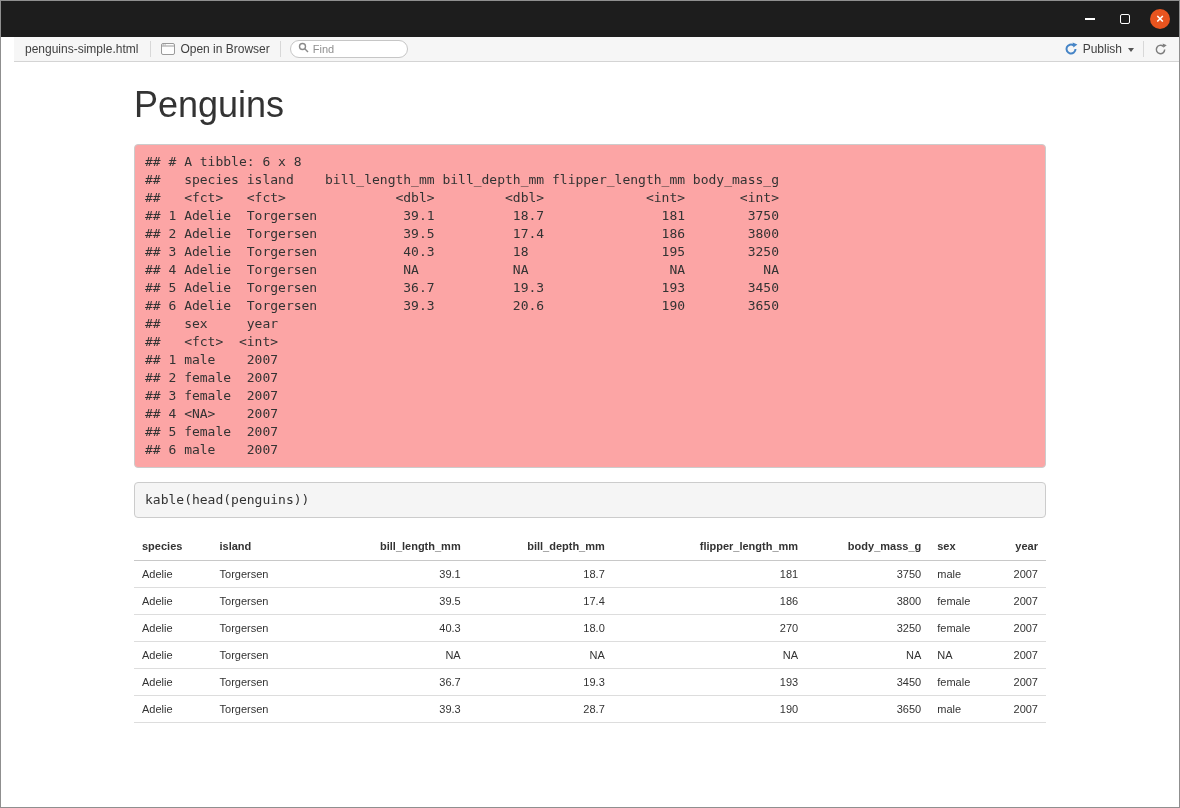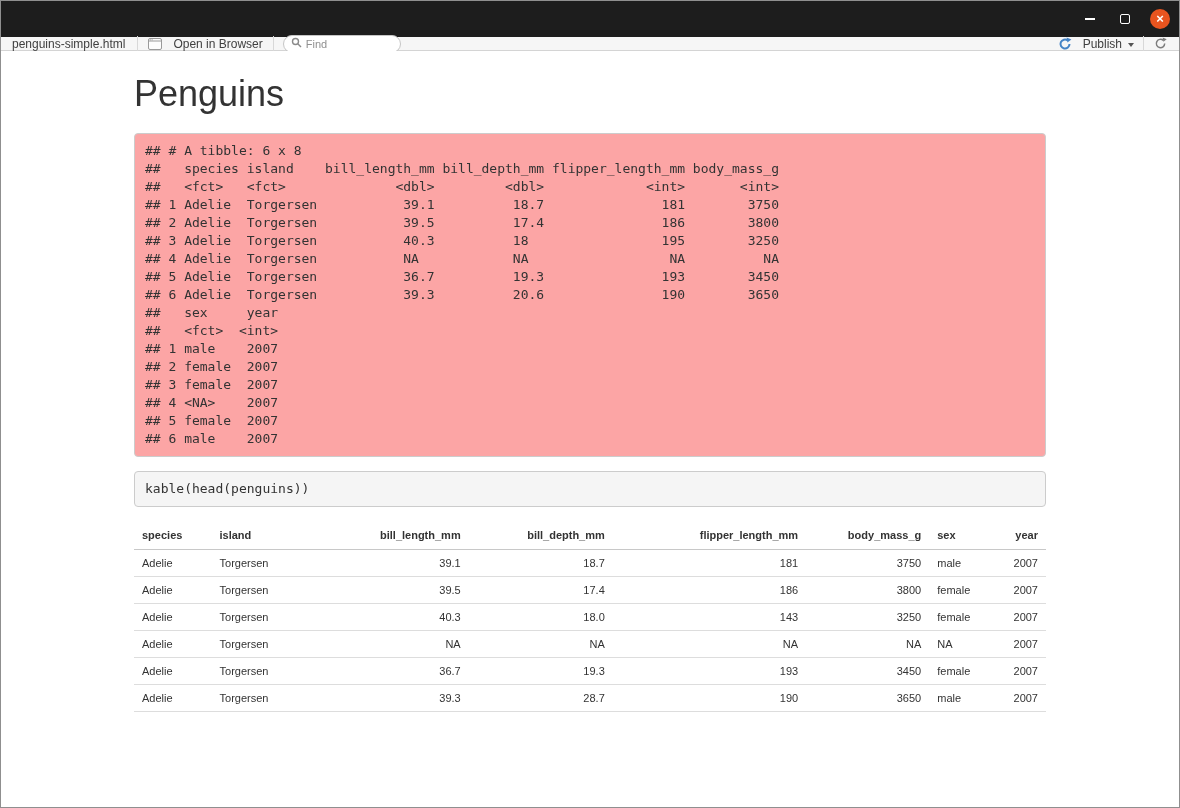"penguins-simple.html" .toolbar { height: 14px -> 25px; margin-left: none -> 13px }
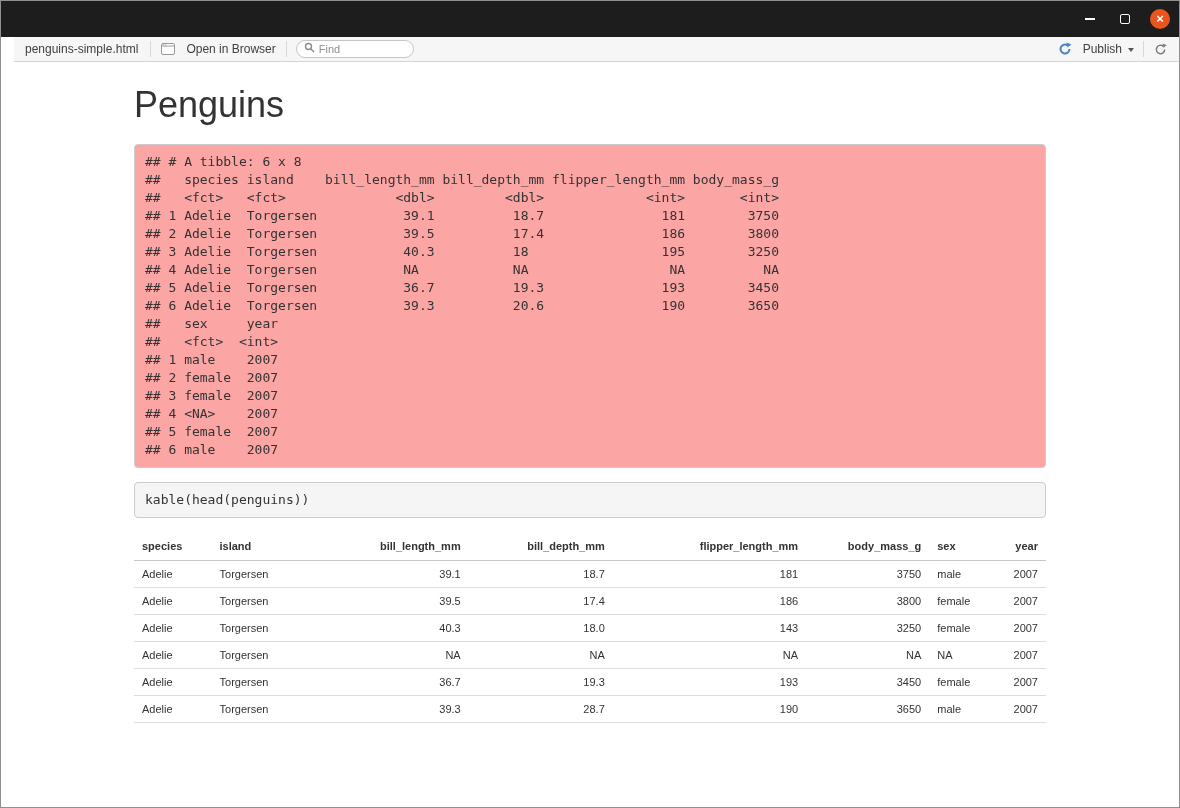"Open in Browser" .tb-btn { gap: 11px -> 5px }
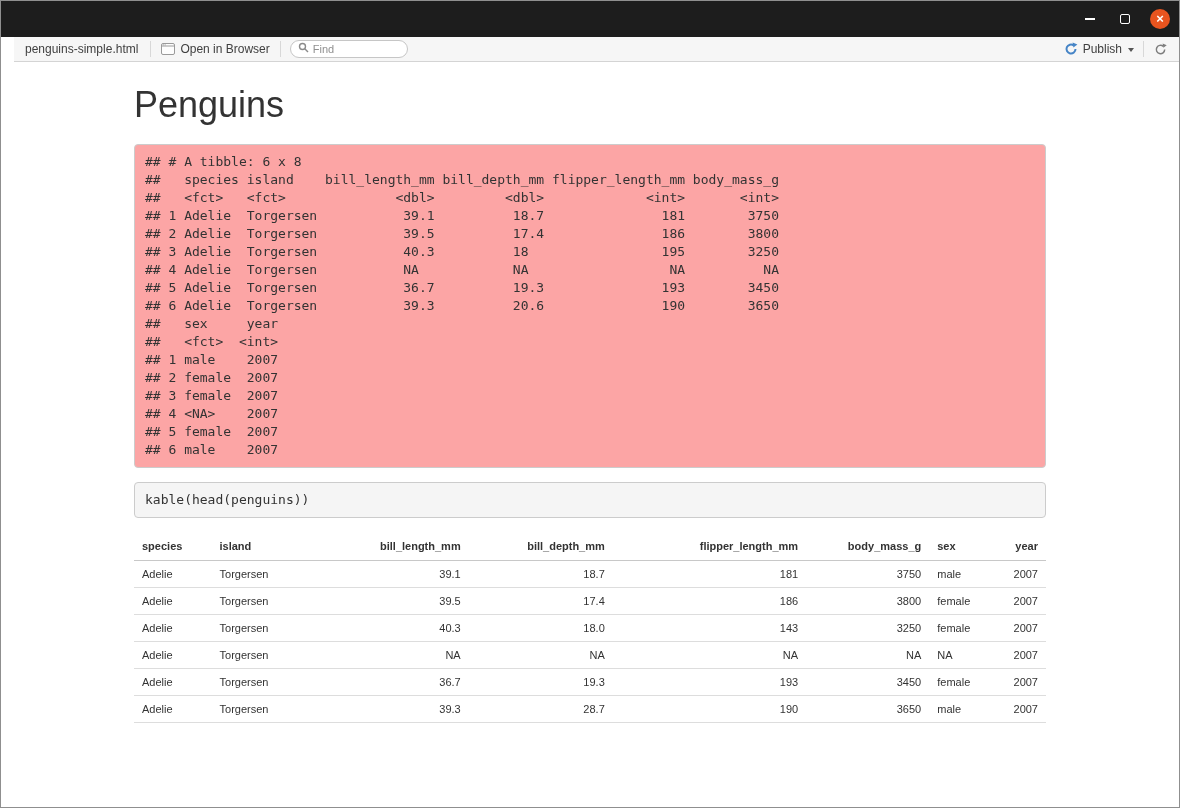"143" td.al-right { text: 143 -> 270 }
